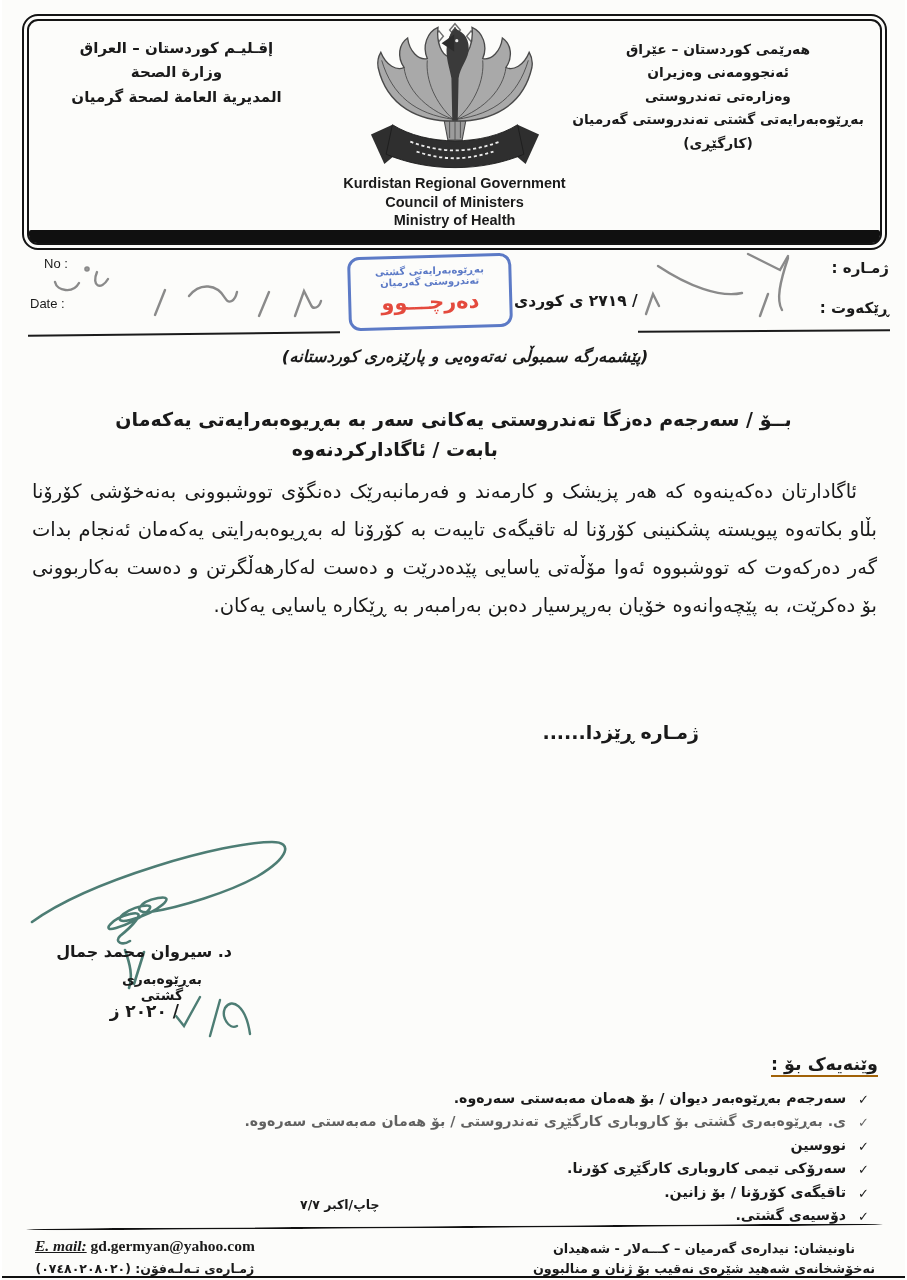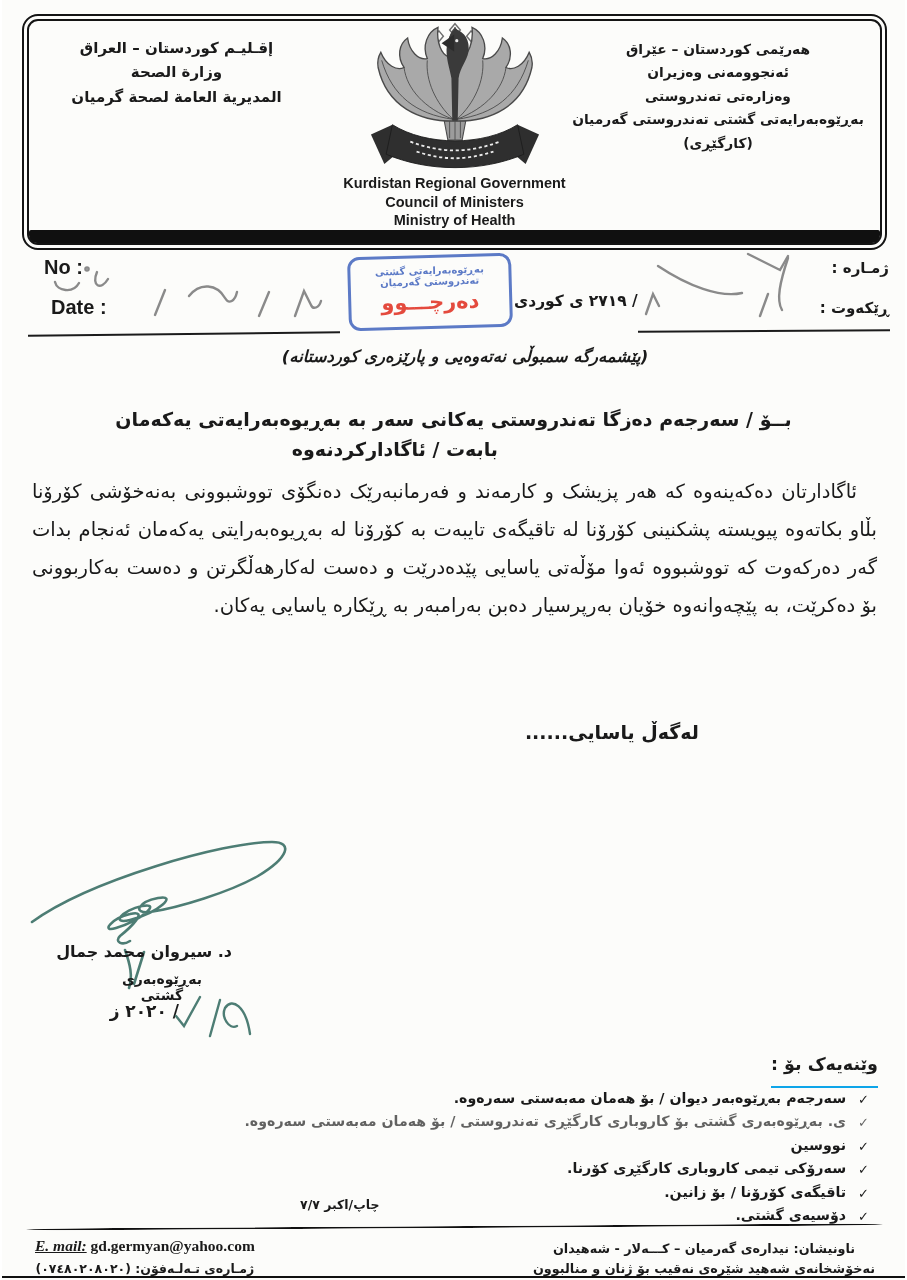"No :" .ref-label-en { font-size: 20px -> 13px; font-weight: bold -> normal }
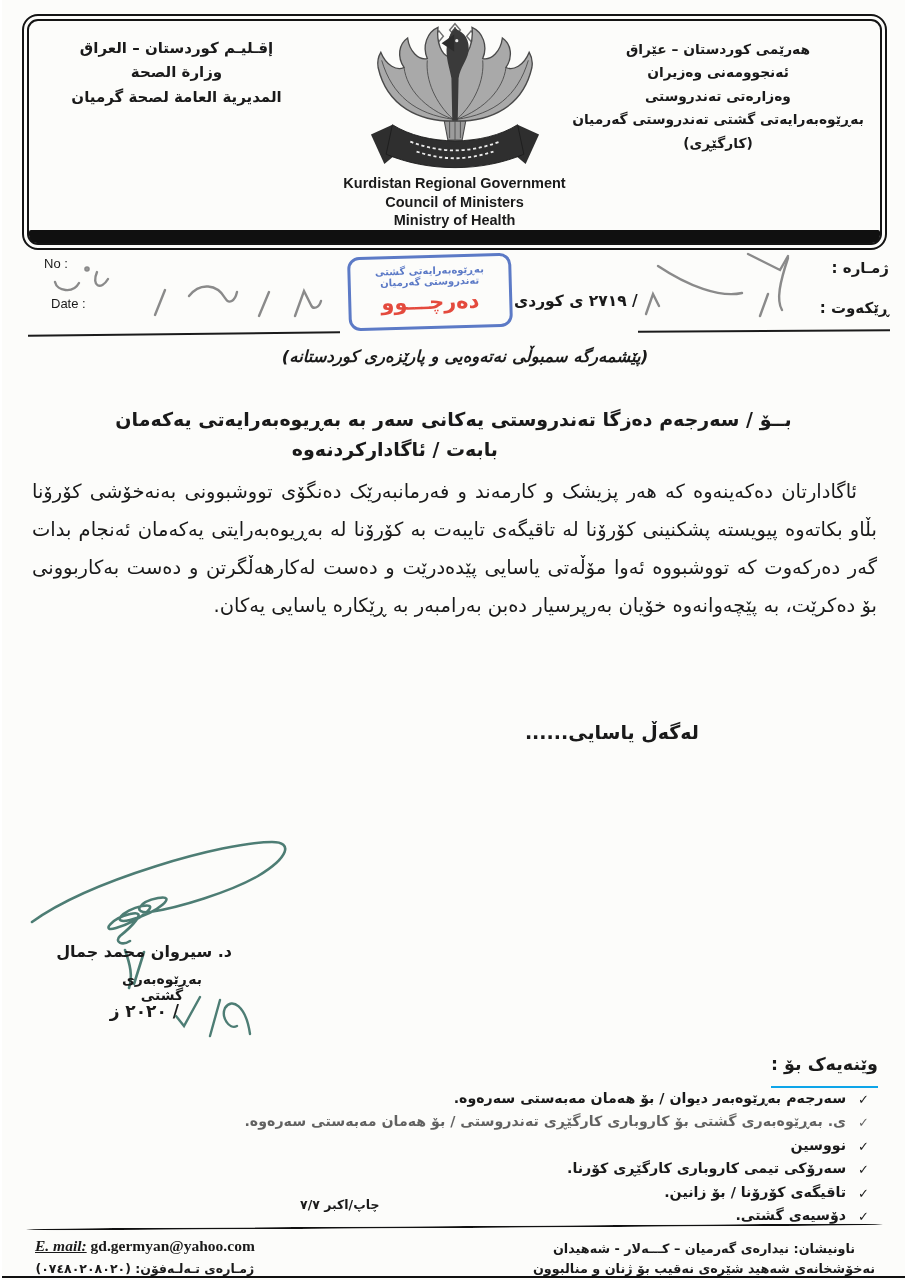"Date :" .date-label { left: 49px -> 28px }
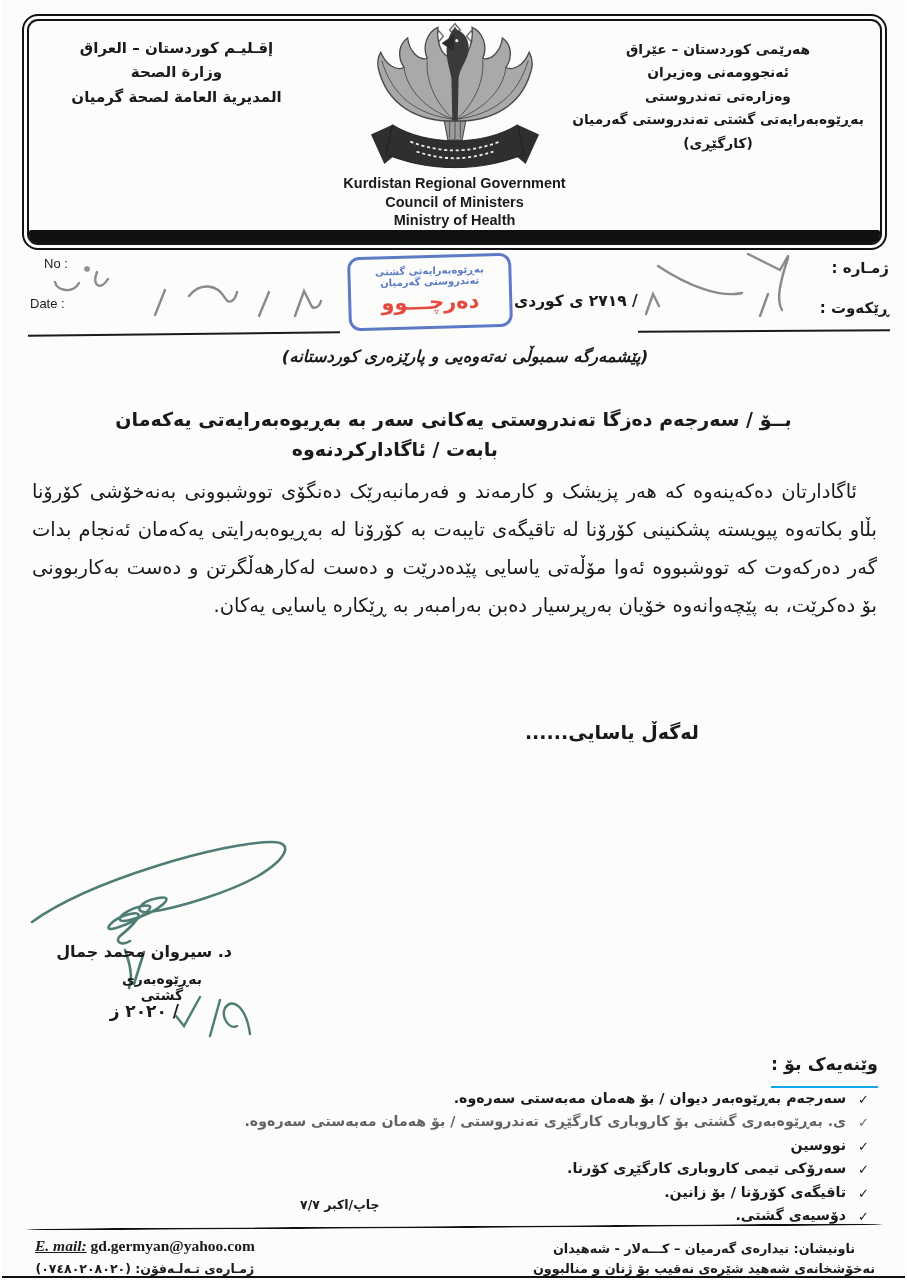"لەگەڵ یاسایی......" div.closing { text: لەگەڵ یاسایی -> ژمـاره ڕێزدا }
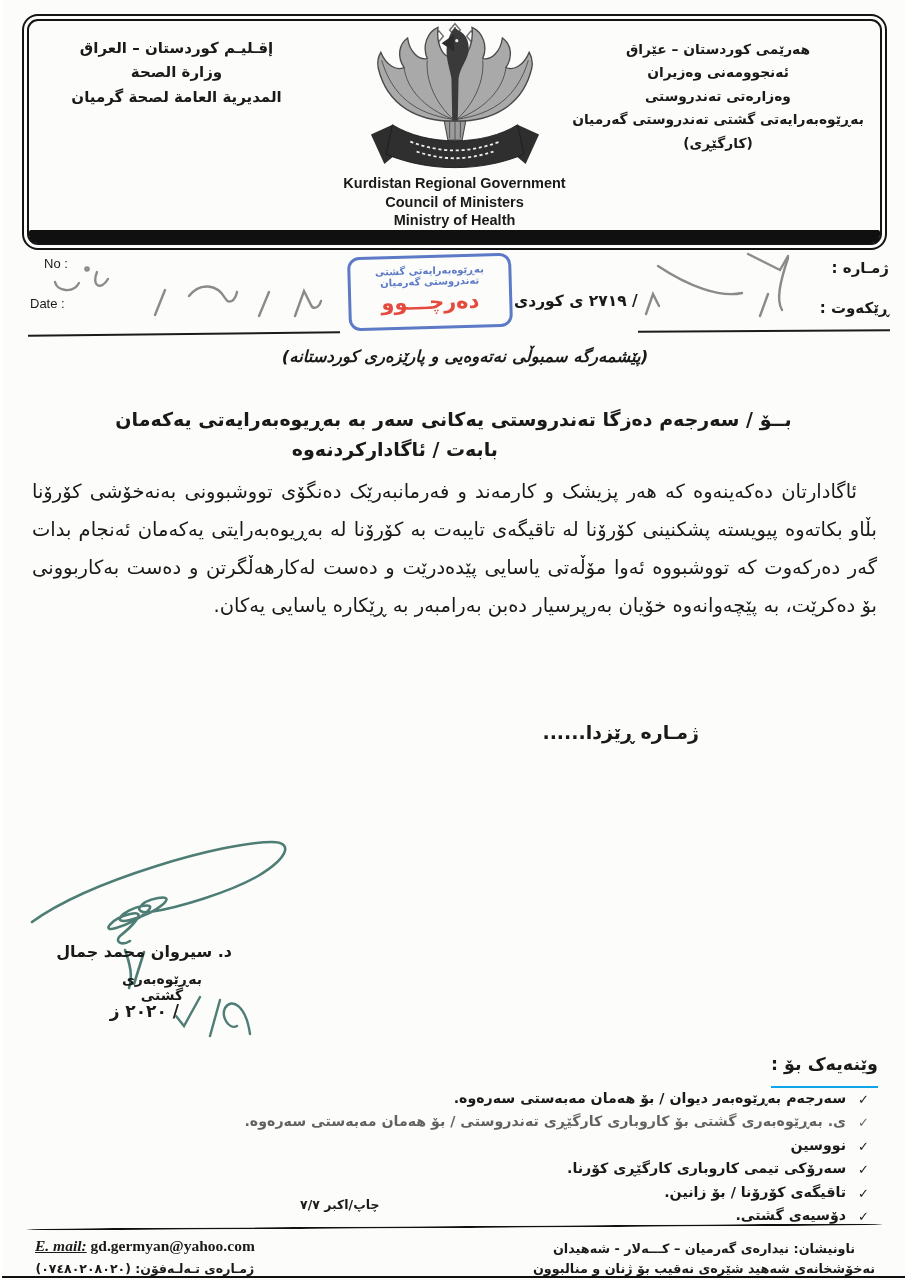"وێنەیەک بۆ :" .cc-heading { border-bottom: 2px solid #0ea5e9 -> 2px solid #a16207; padding-bottom: 12px -> 1px }
